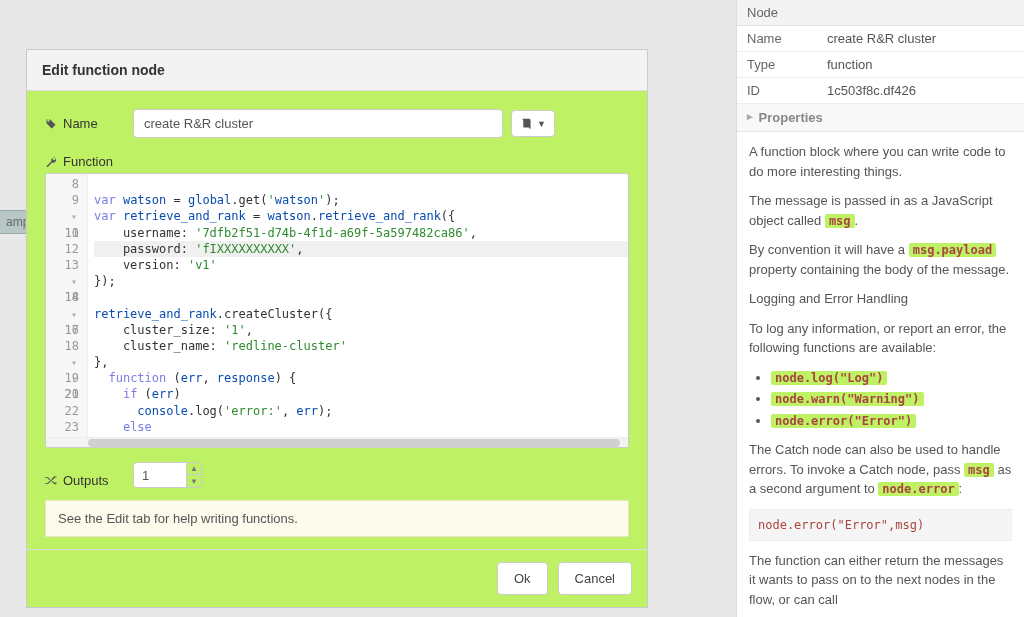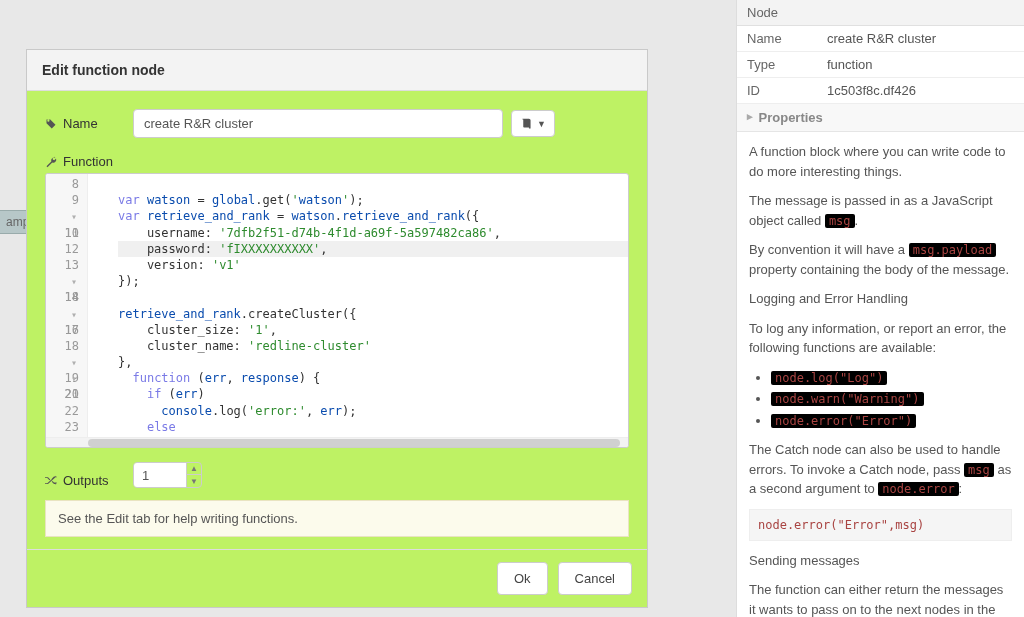"var watson = global.get('watson');" .code .line { margin-left: 24px -> none }
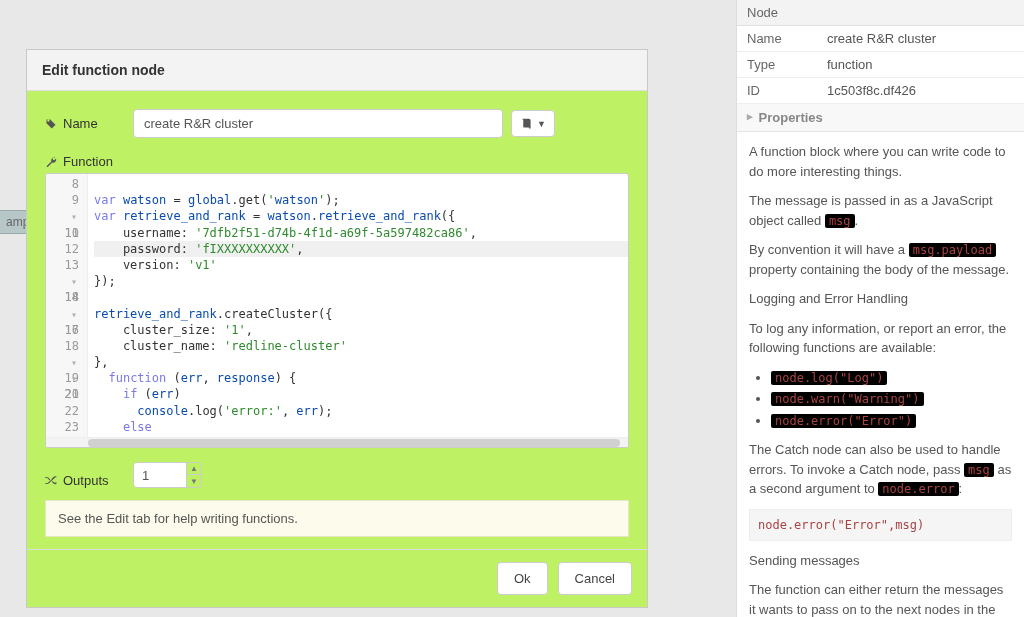"msg" .codechip { background: #000000 -> #bef264; font-weight: none -> bold }
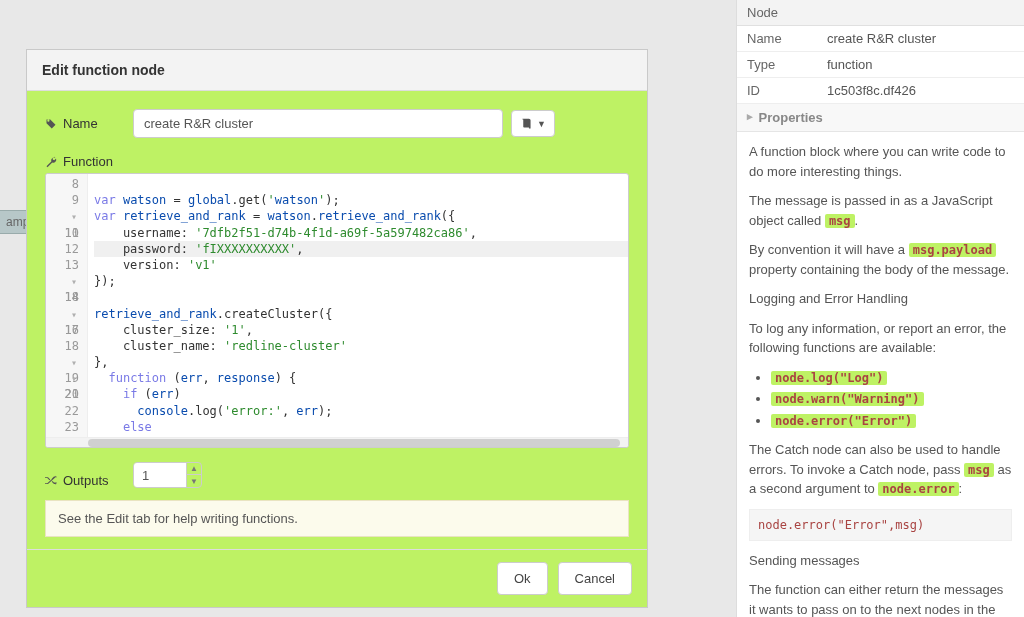"Sending messages" p { html: <p>Sending messages</p> -> none }
